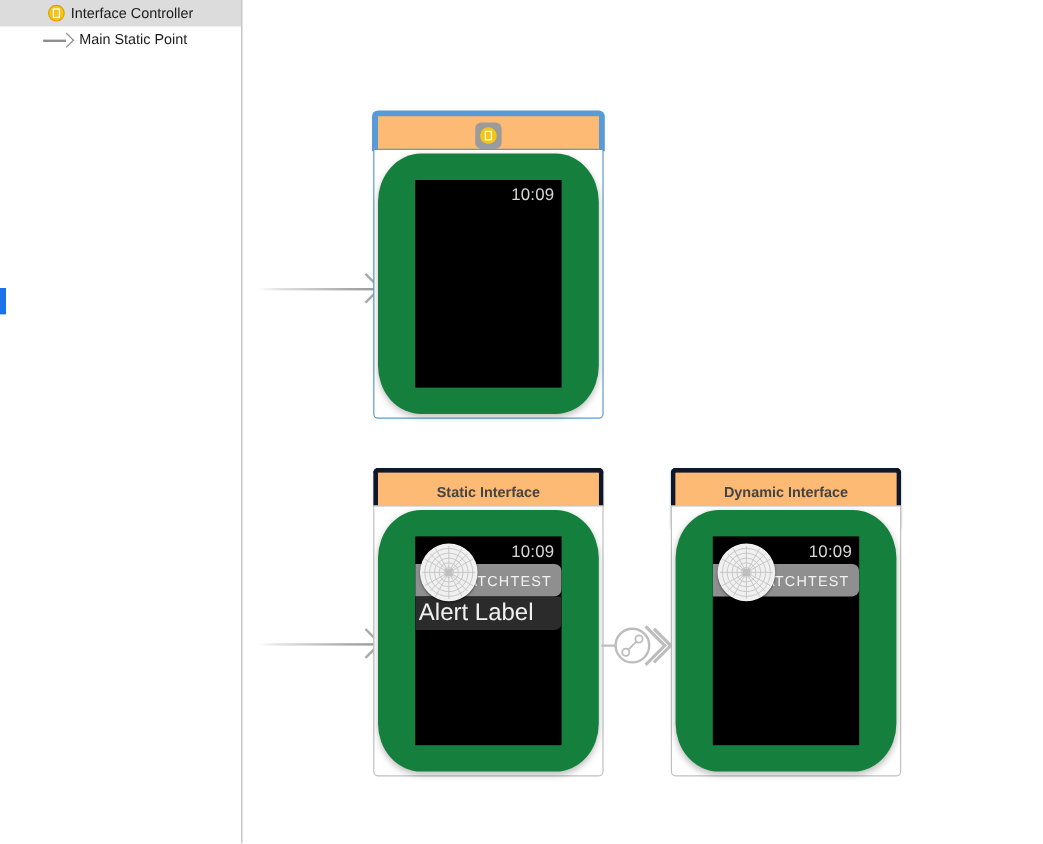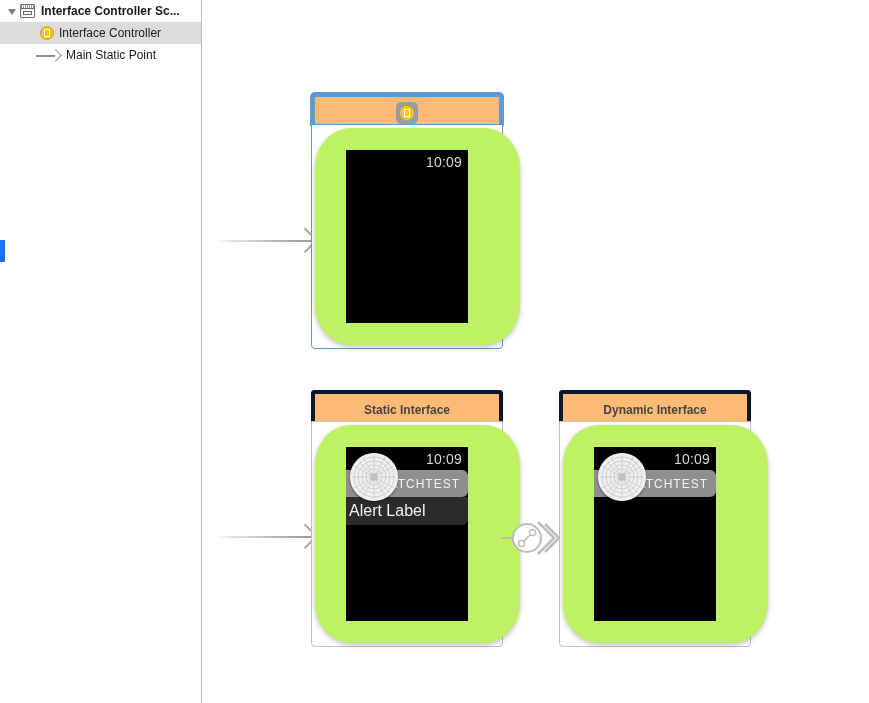"Interface Controller Sc..." div.outline-row { html: <div> <span></span> <span></span> <span>Interface Controller Sc...</span> </div> -> none }
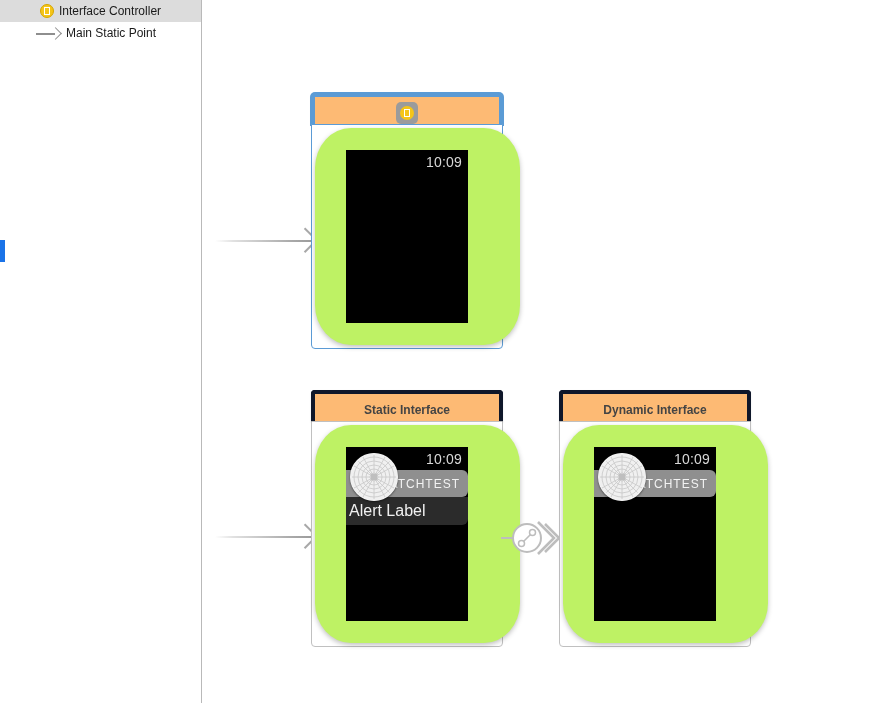"10:09" .watch { background: #bef264 -> #15803d; padding-left: 21px -> none }
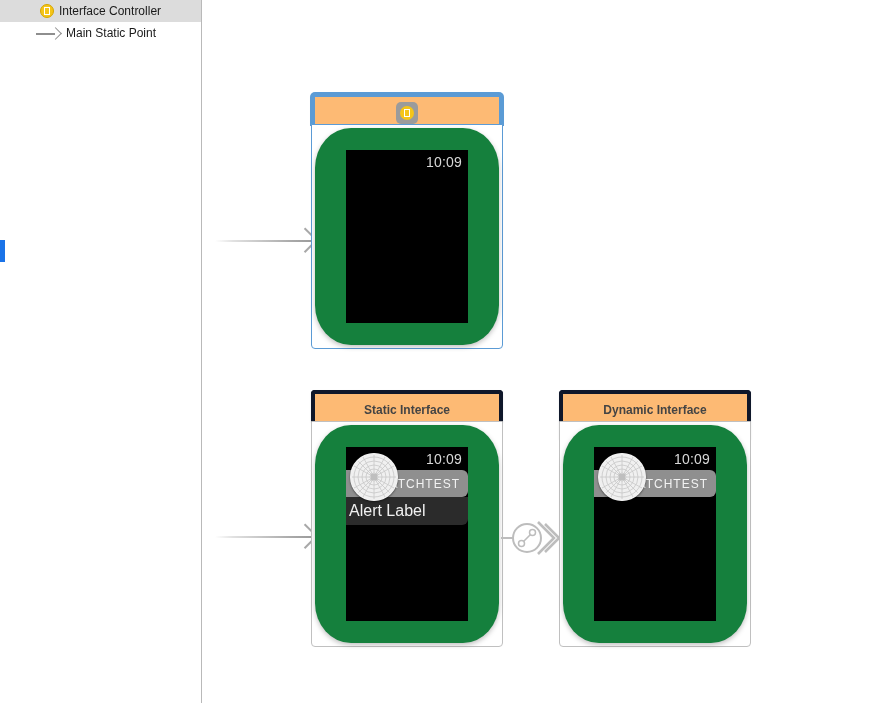"Alert Label" .alert-label-row .txt { font-size: 16px -> 20px }
